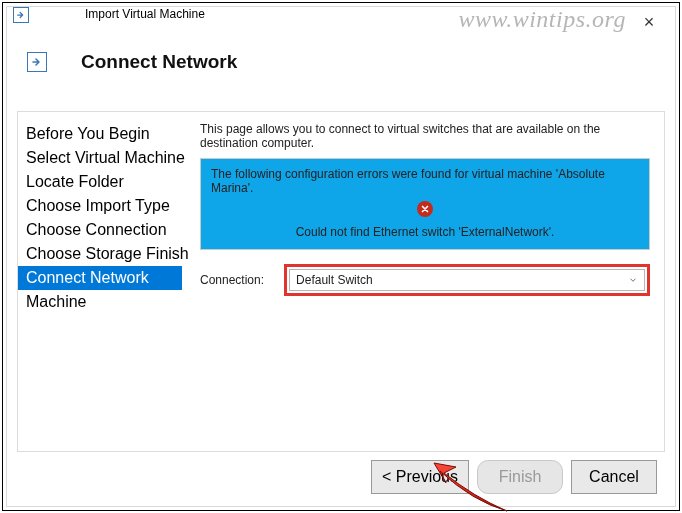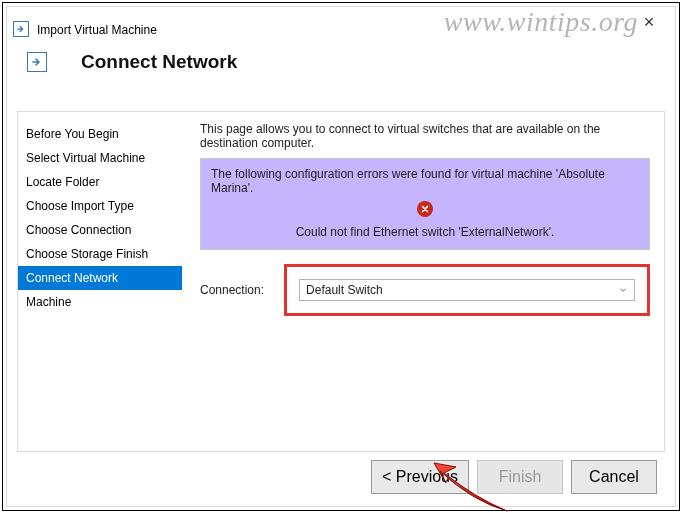"Import Virtual Machine" .titlebar { align-items: flex-end -> flex-start; gap: none -> 48px }
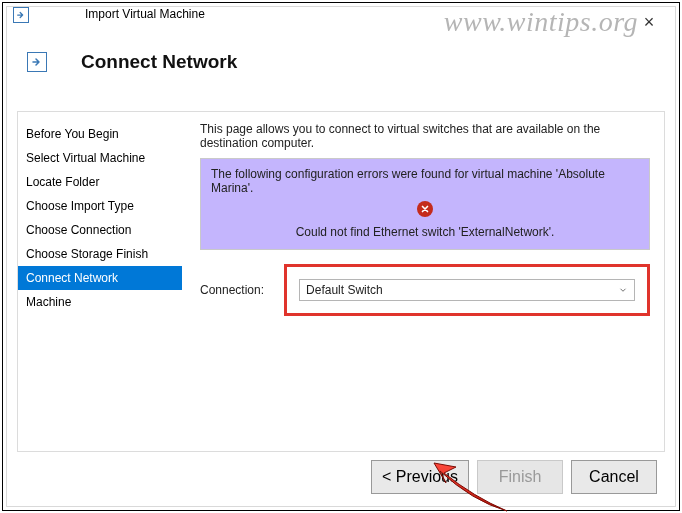"www.wintips.org" .watermark { font-size: 28px -> 24px; right: 44px -> 56px }
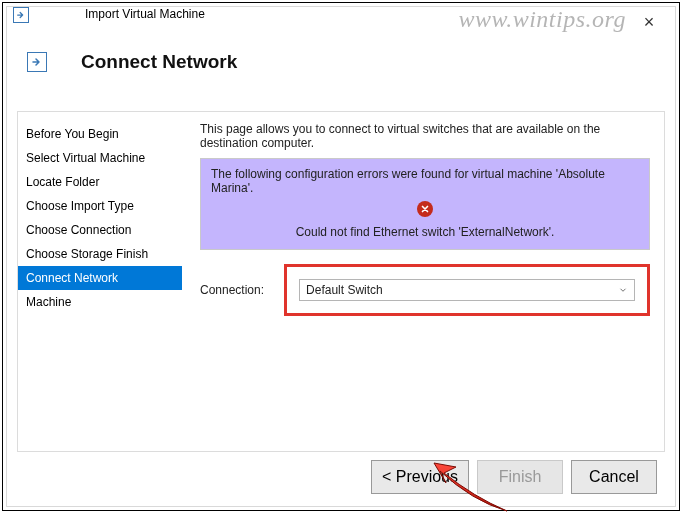"Before You Begin" .sidebar { font-size: 12px -> 16px }
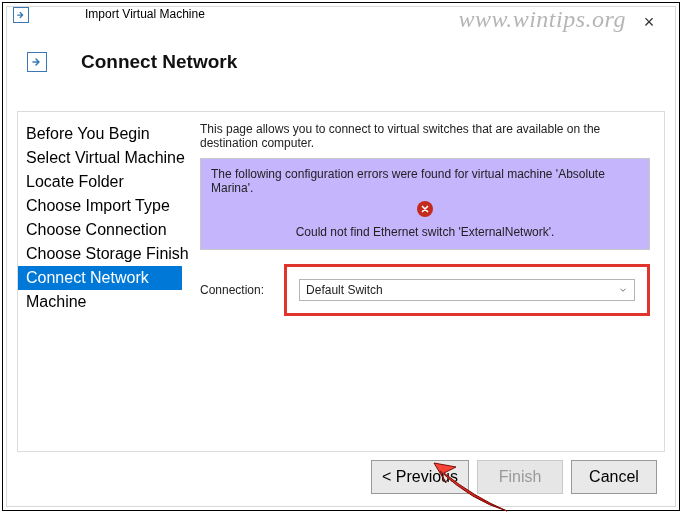"The following configuration errors were" .error-box { background: #c4b5fd -> #0ea5e9 }
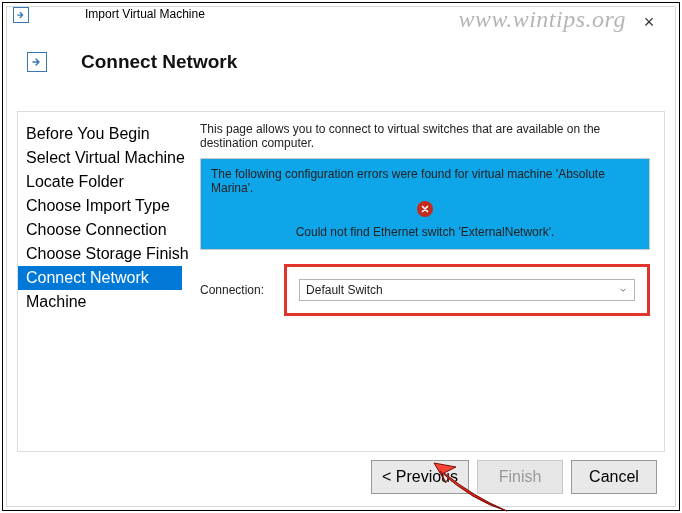"Default Switch" .highlight { padding: 12px -> 2px }
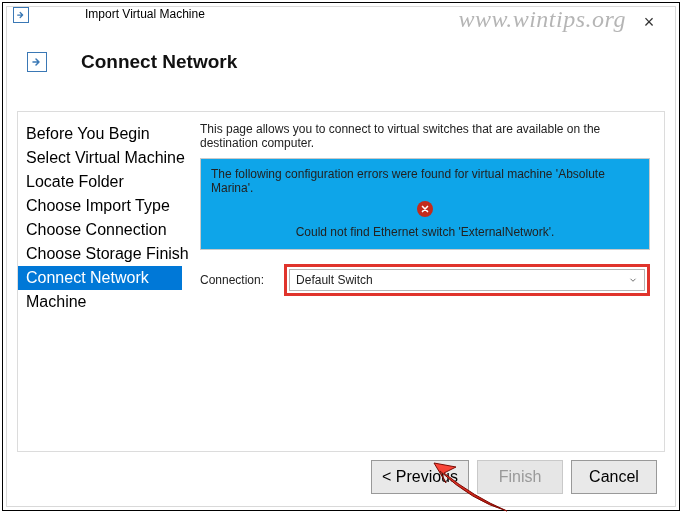"Finish" .btn.disabled { border-radius: none -> 11px }
